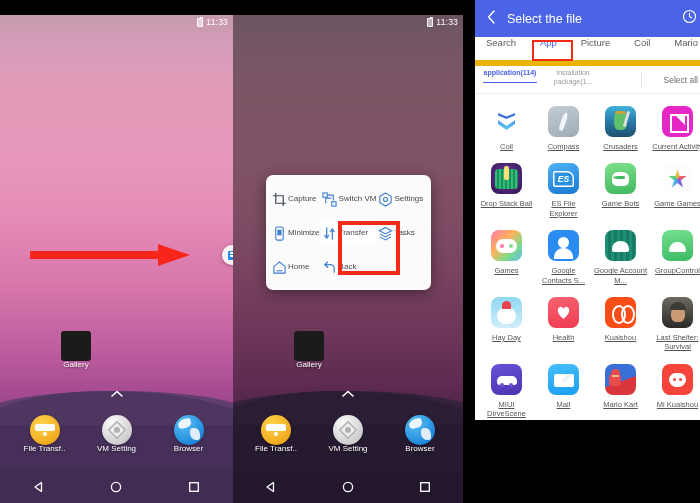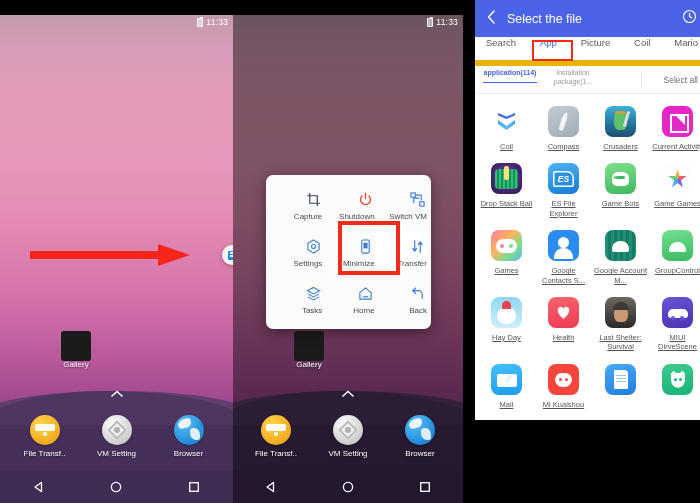"Capture" .fm-item { align-items: flex-end -> center; flex-direction: column -> row; gap: 5px -> none }
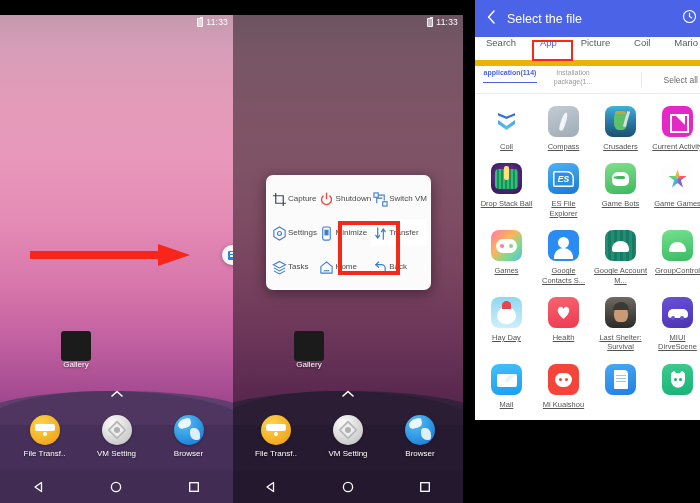"Shutdown" div.fm-item { html: <div> <span> <svg> <path></path> <path></path> </svg> </span> <span>Shutdown</span> </div> -> none }
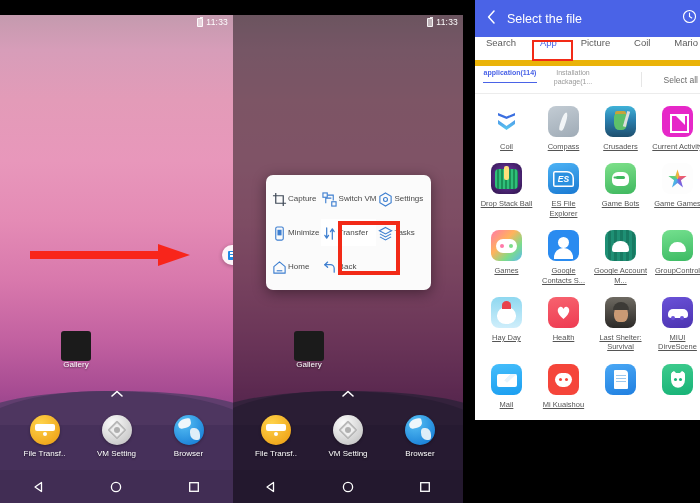"Kuaishou" div.pk-cell { html: none -> <div> <span></span> <span>Kuaishou</span> </div> }
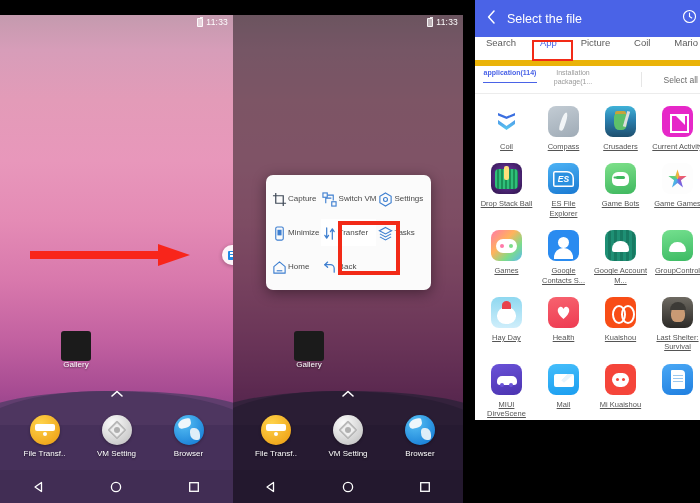"Mario Kart" div.pk-cell { html: none -> <div> <span></span> <span>Mario Kart</span> </div> }
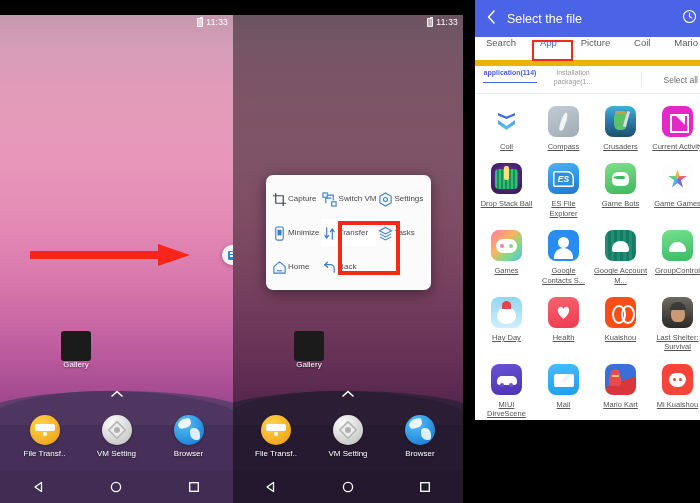"File Transf.." .dock-app { gap: 5px -> none }
